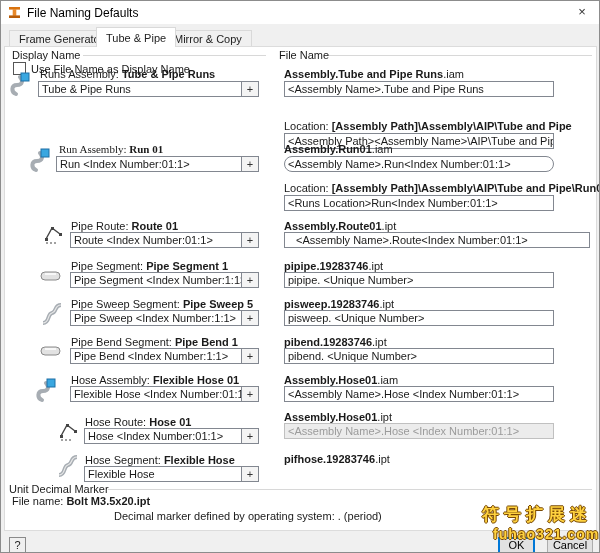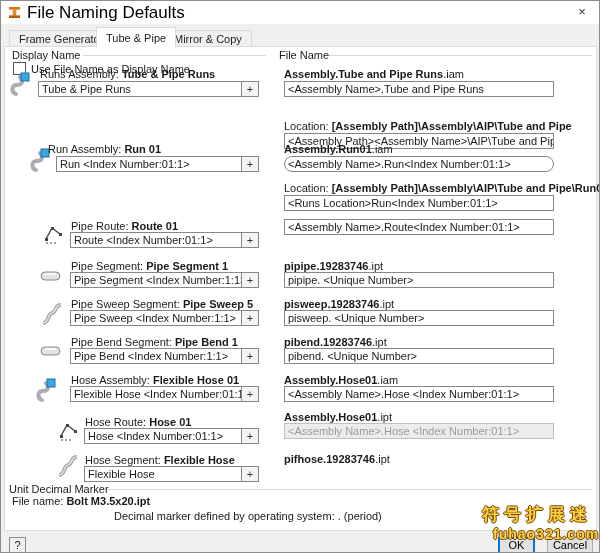"File Naming Defaults" .title-text { font-size: 17px -> 12px }
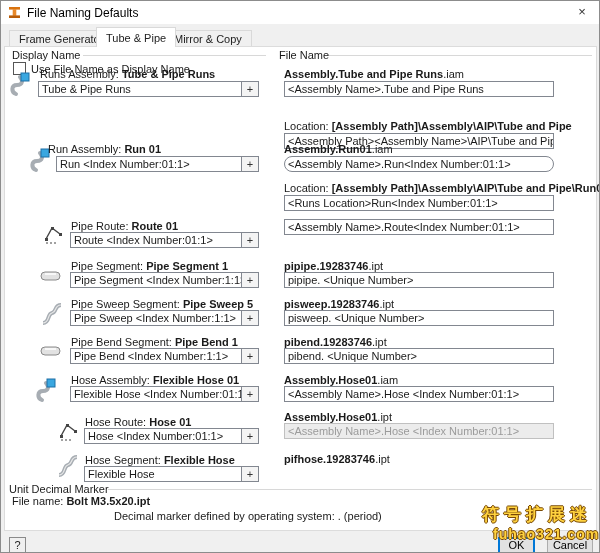"Run Assembly: Run 01" div.abs { font-family: none -> Liberation Serif, serif; left: 47px -> 58px }
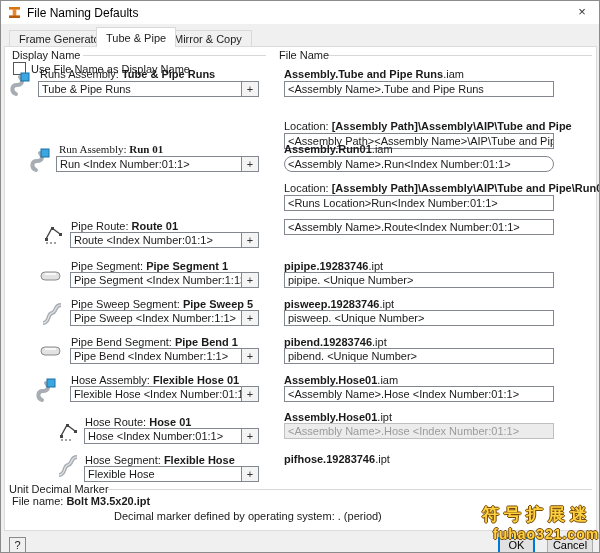"<Assembly Name>.Route<Index Number:01:1>" div.abs { padding-left: none -> 8px; top: 218px -> 231px; width: 270px -> 306px }
